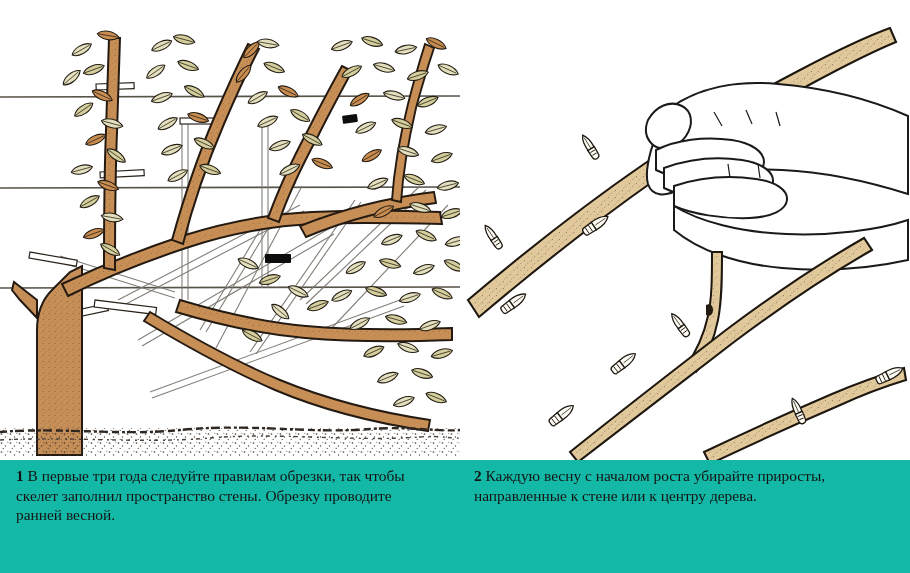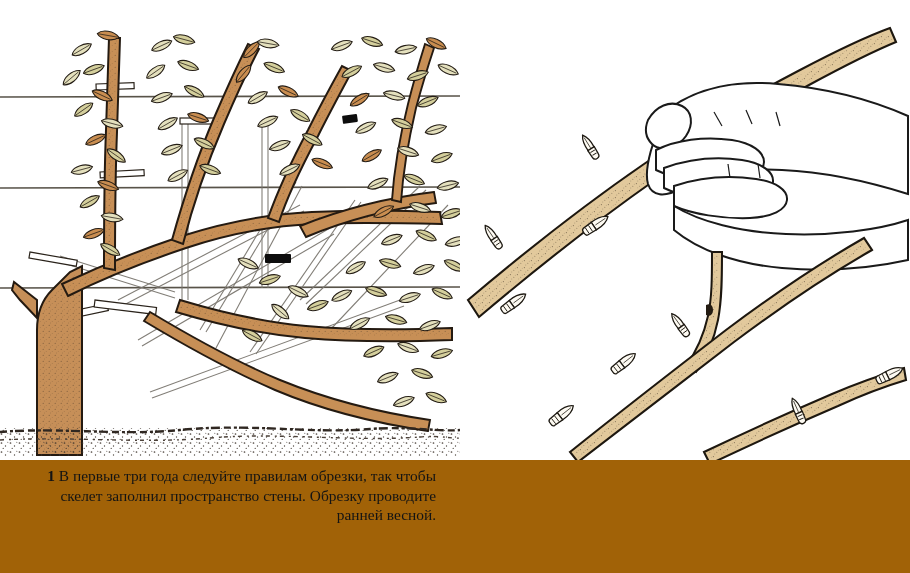"1 В первые три года" #page { background: #a16207 -> #14b8a6; text-align: right -> none }
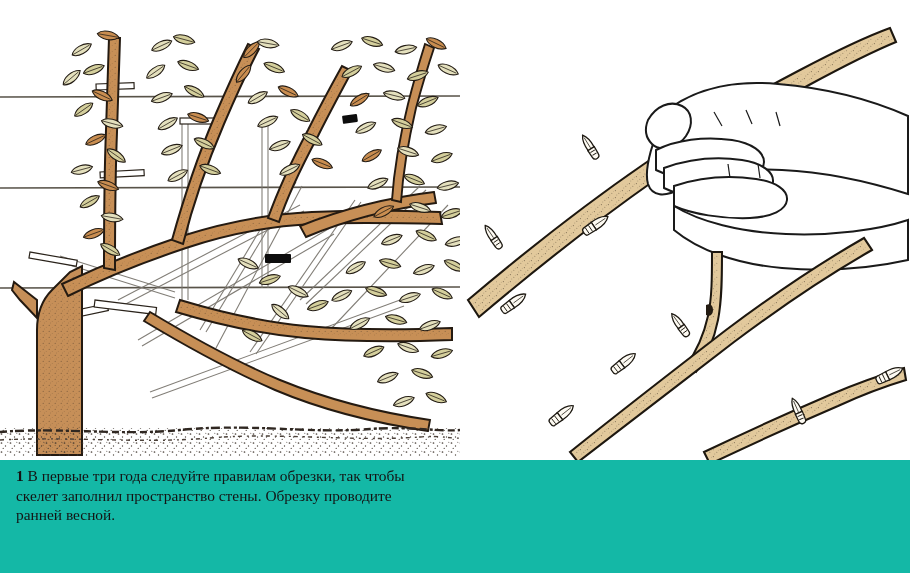"2 Каждую весну с началом" div.caption { html: none -> <div> <span>2</span> <span>Каждую весну с началом роста убирайте приросты, направленные к стене или к центру дерева.</span> </div> }
